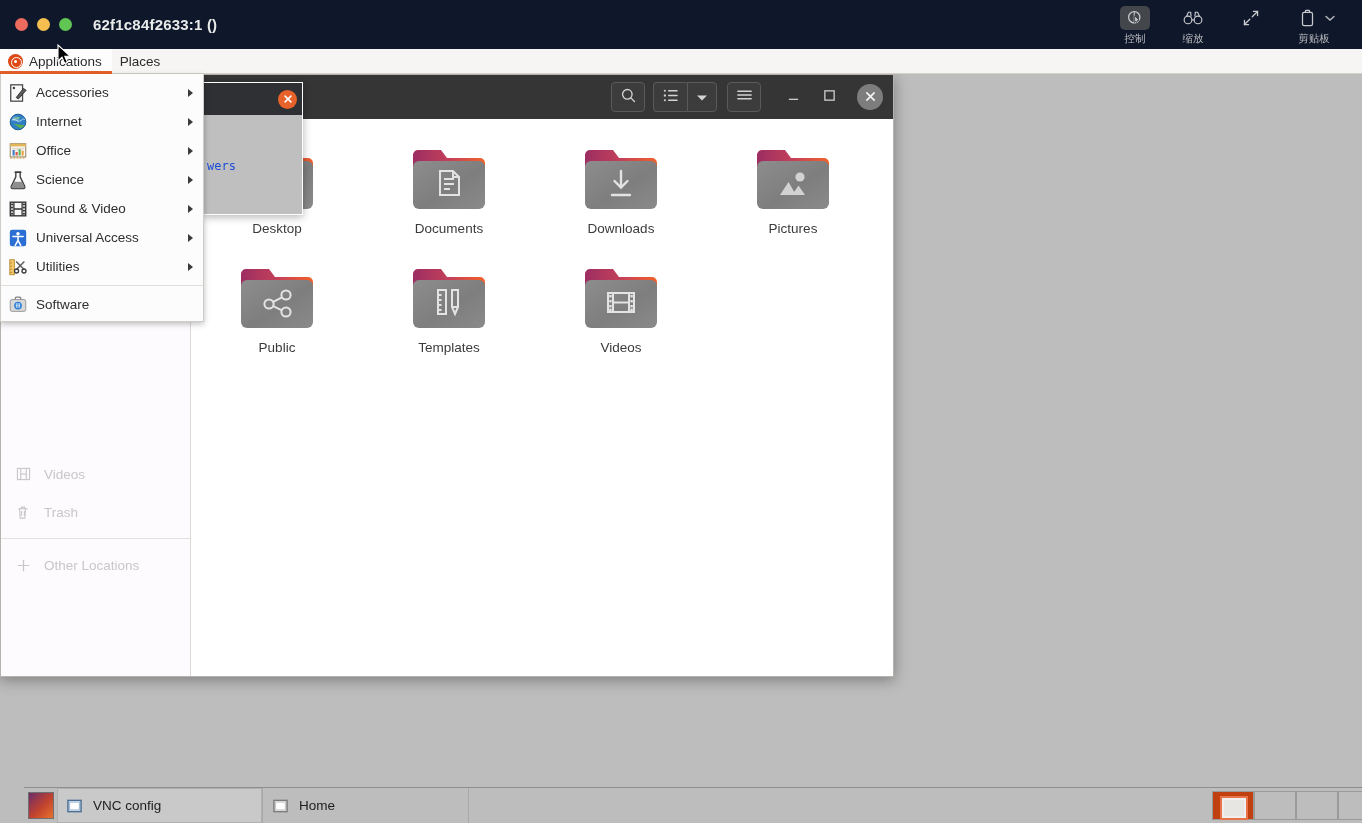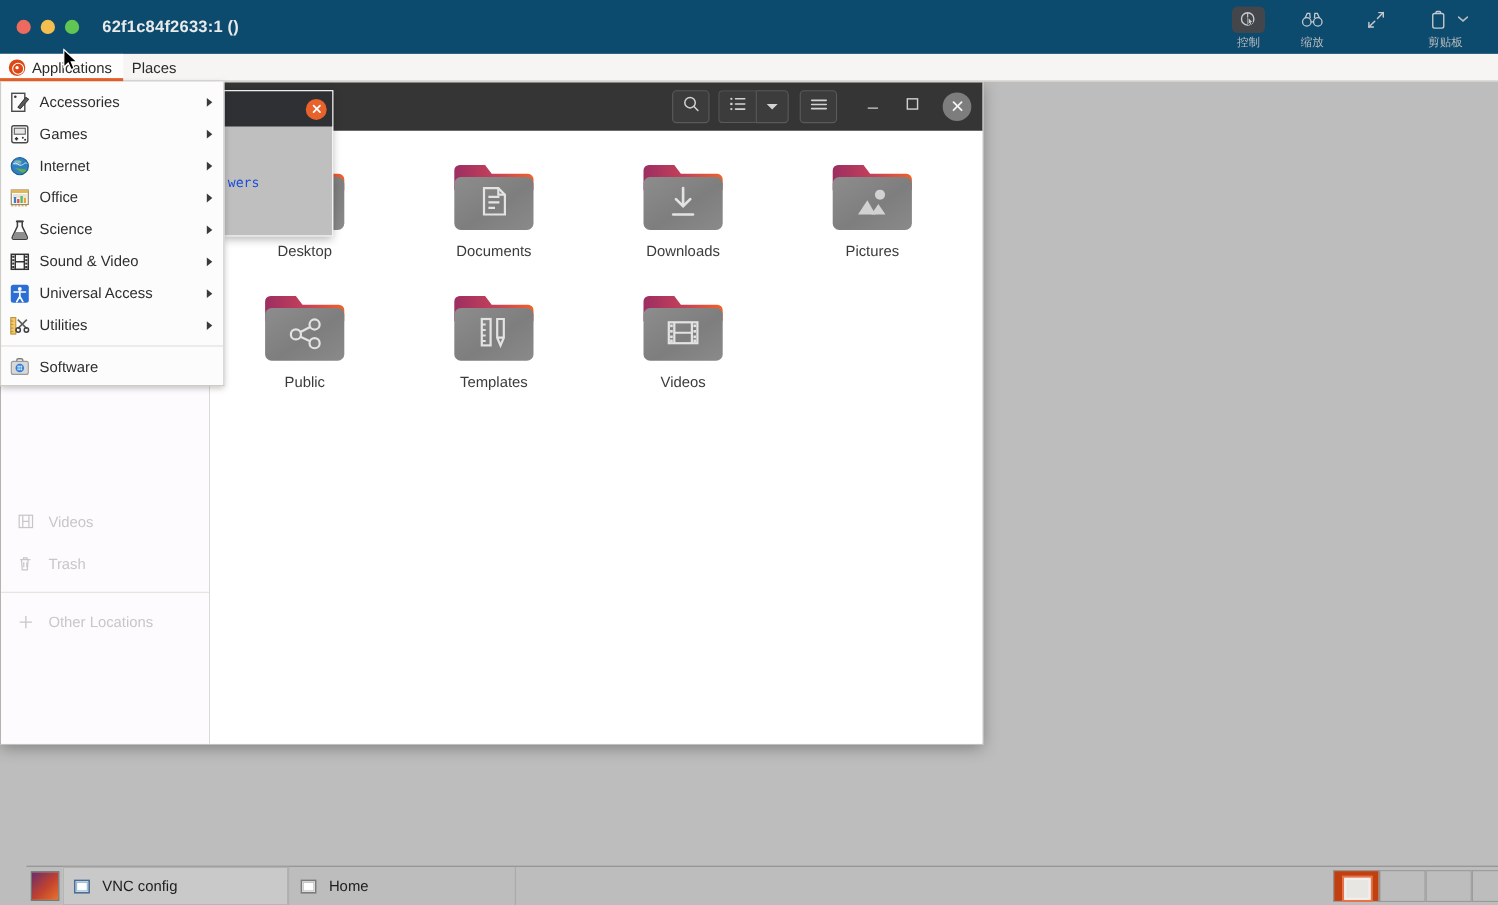"62f1c84f2633:1 ()" #vnc-bar { background: #0c4a6e -> #0f172a }
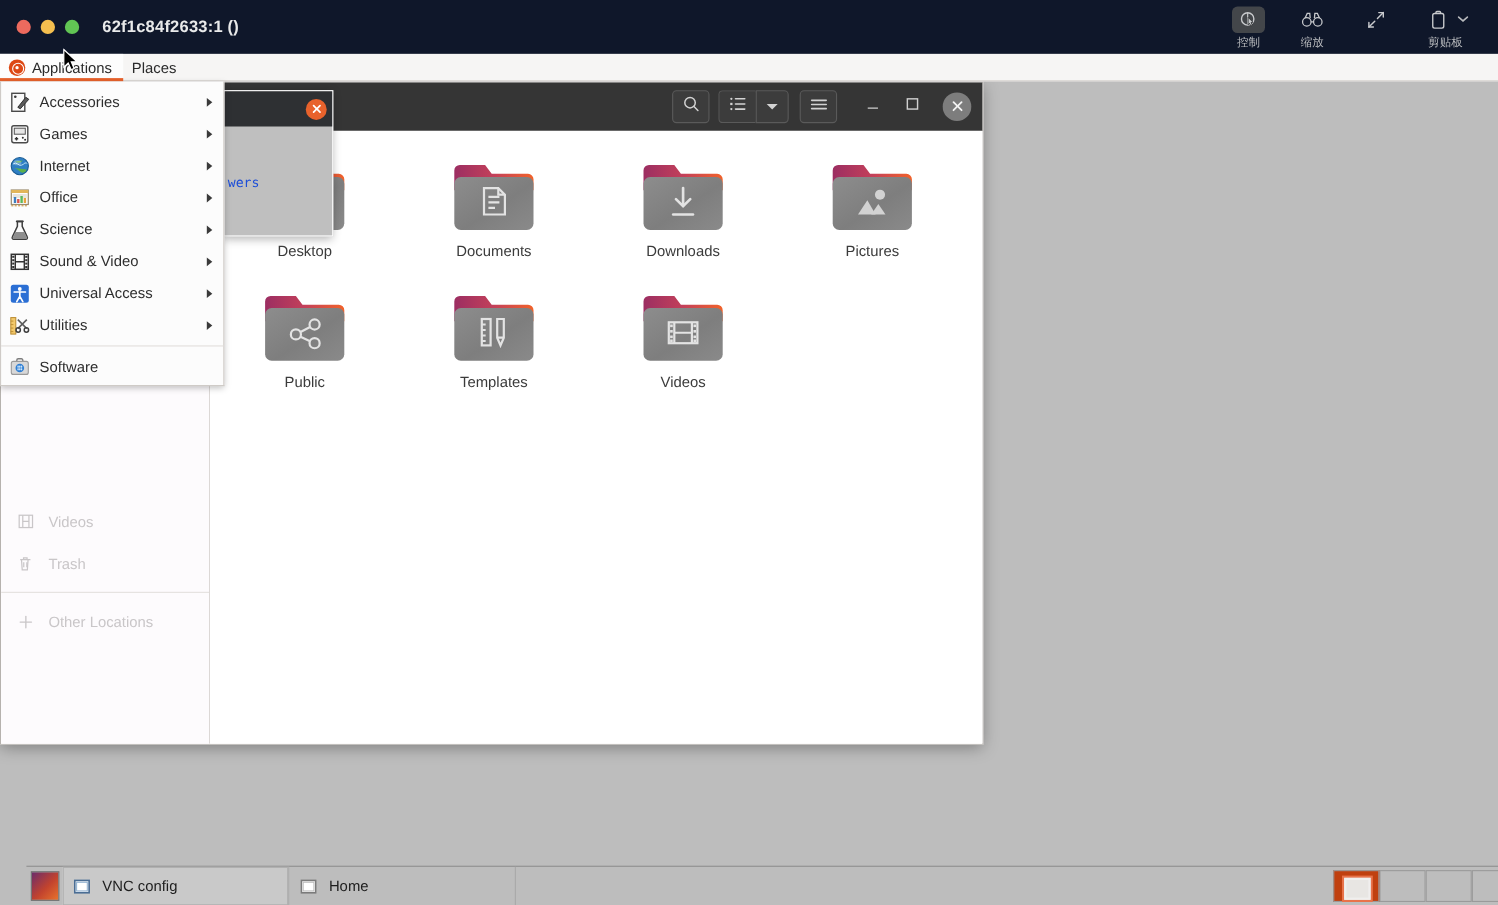"Games" div.mi { html: <div> <span> <svg> <rect></rect> <rect></rect> <path></path> <circle></circle> <circle></circle> </svg> </span> <span>Games</span> <span></span> </div> -> none }
